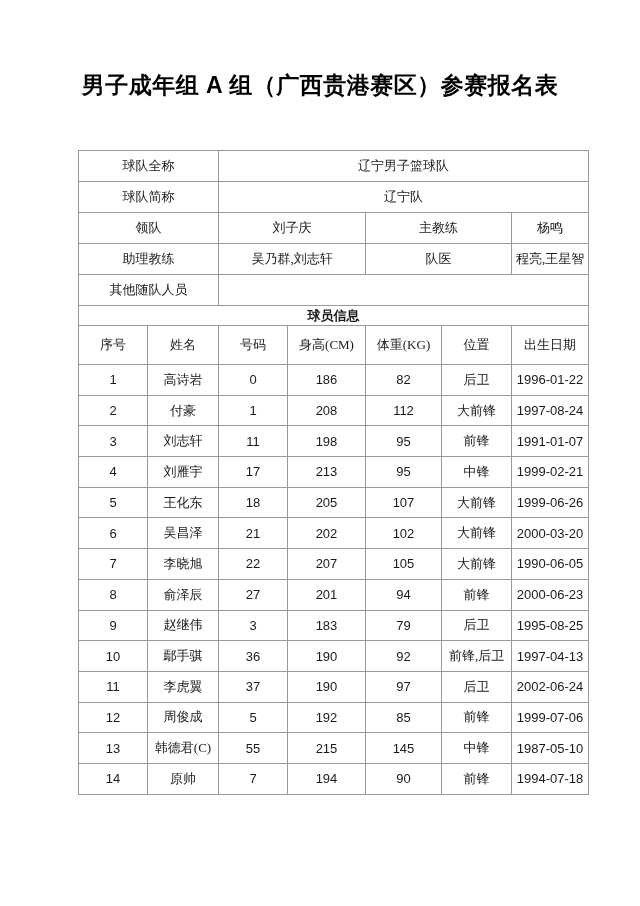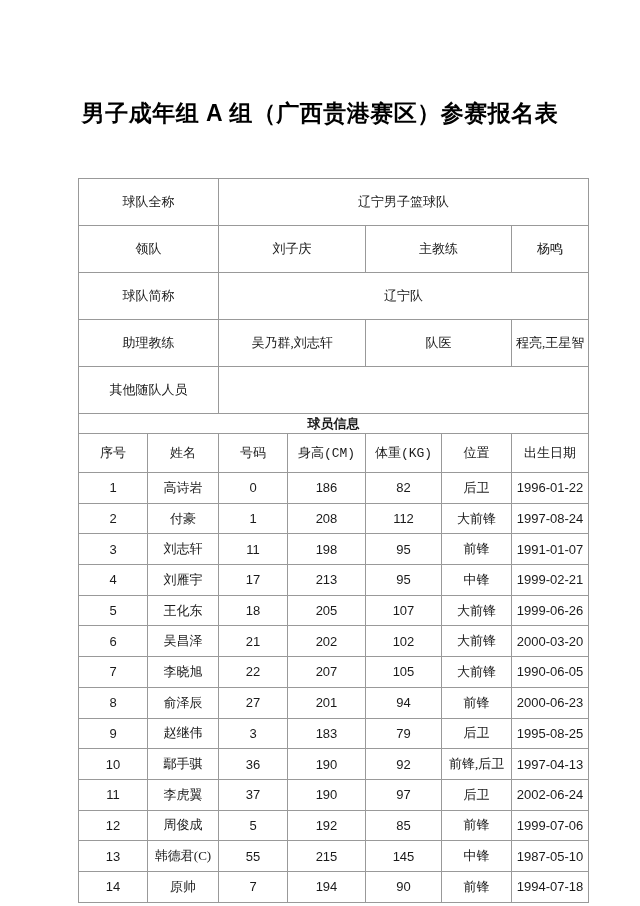"男子成年组 A 组（广西贵港赛区）参赛报名表" .title { margin-top: 97px -> 69px }
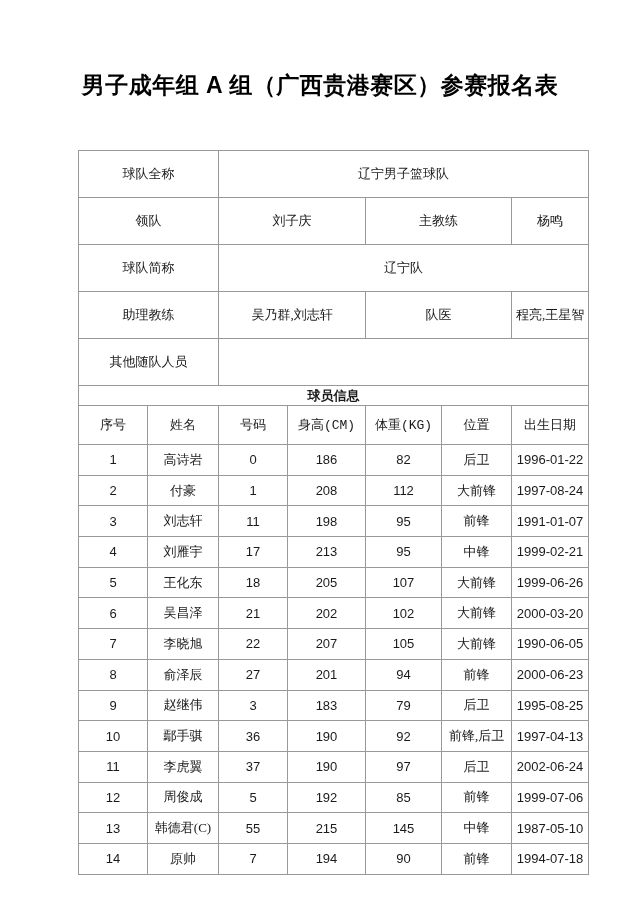"球队全称" .info-row td { height: 47px -> 31px }
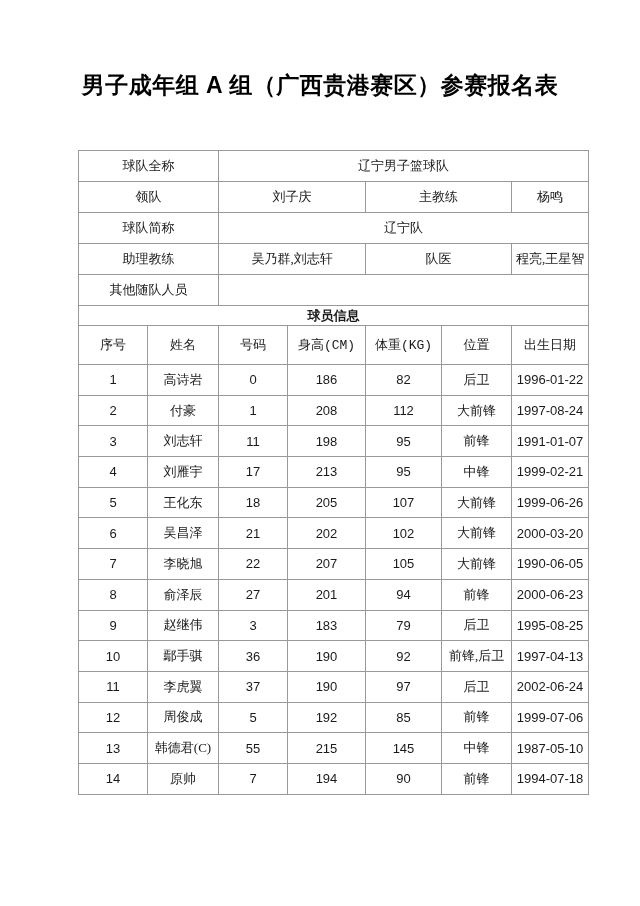"领队" tr.info-row { order: before "球队简称" -> after "球队简称" }
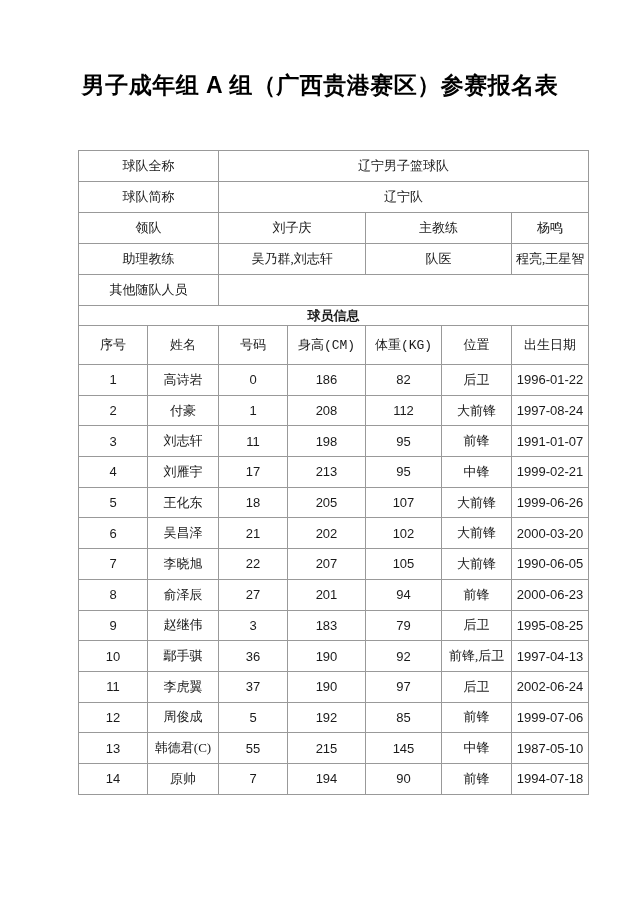"序号" .header-row th { font-family: Liberation Mono, monospace -> none }
